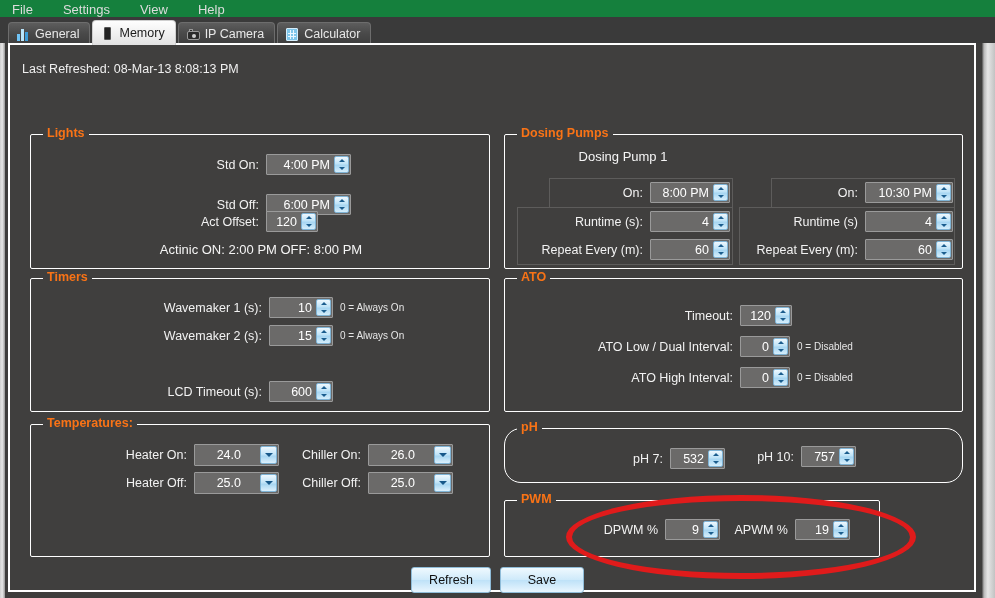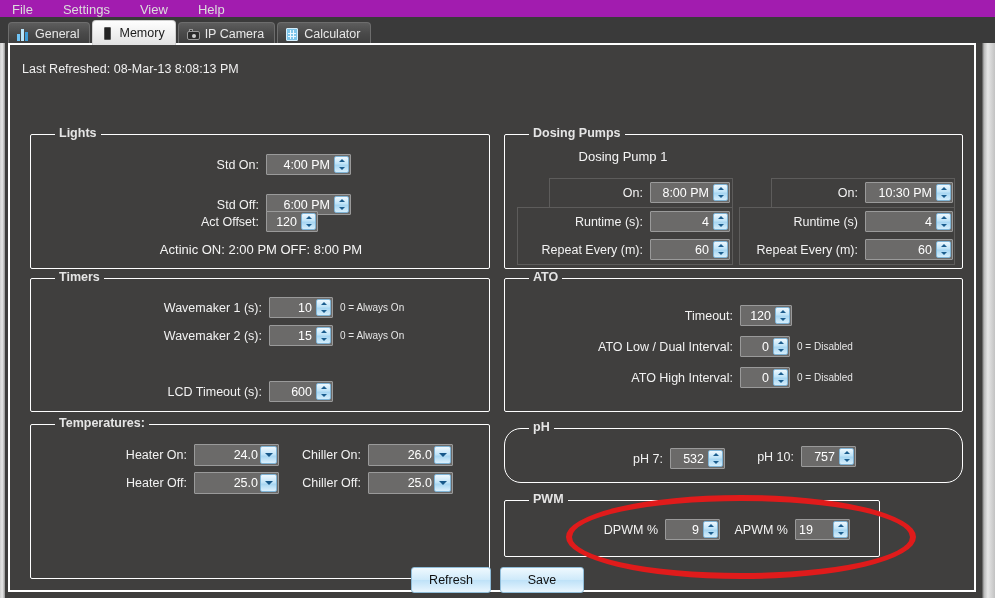"File" .menubar { background: #a21caf -> #15803d }
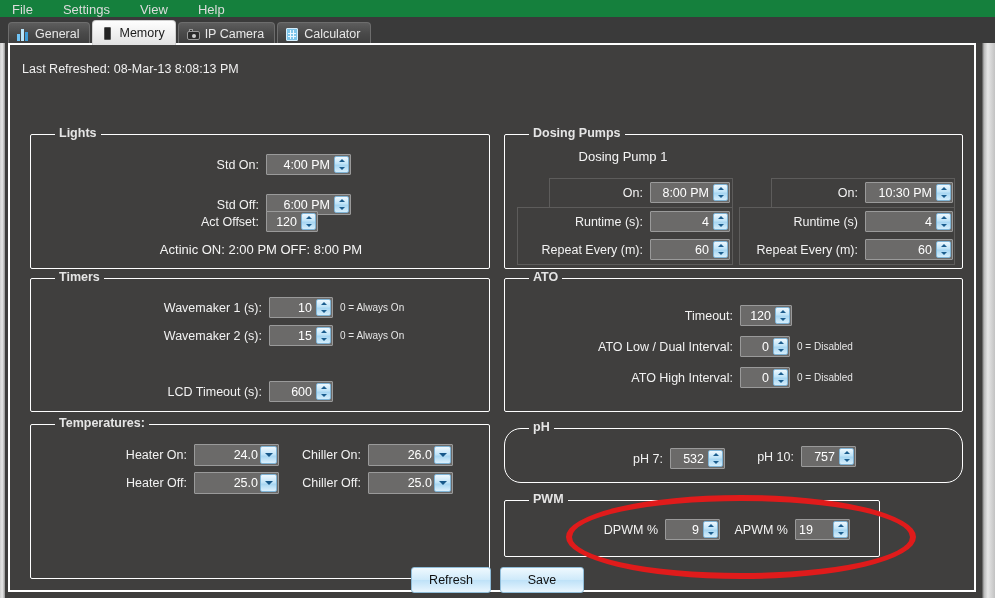"Lights" .grp > .grp-title { color: #e5e5e5 -> #f97316; left: 24px -> 12px }
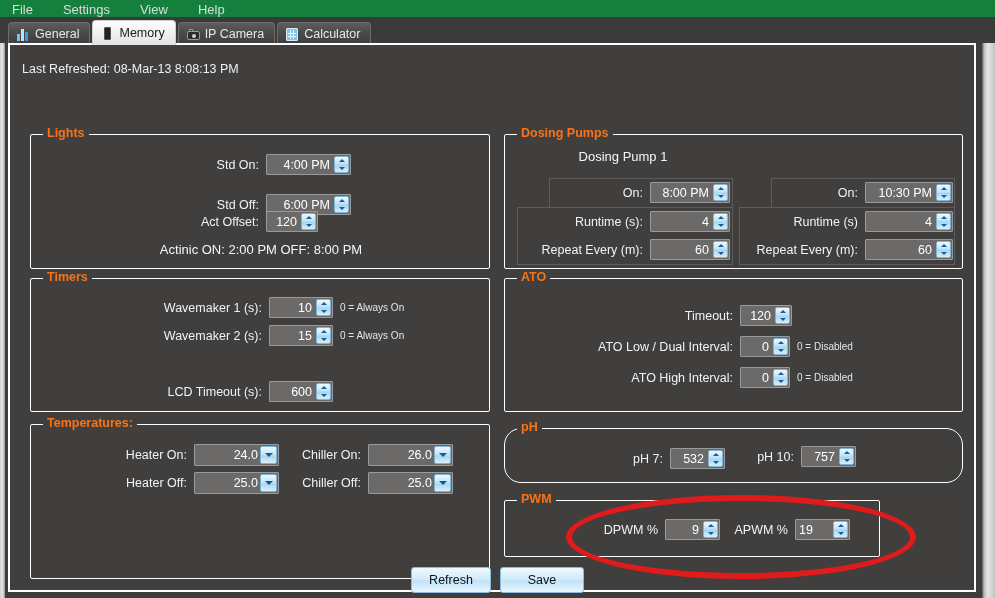"Temperatures:" div.grp { height: 155px -> 133px }
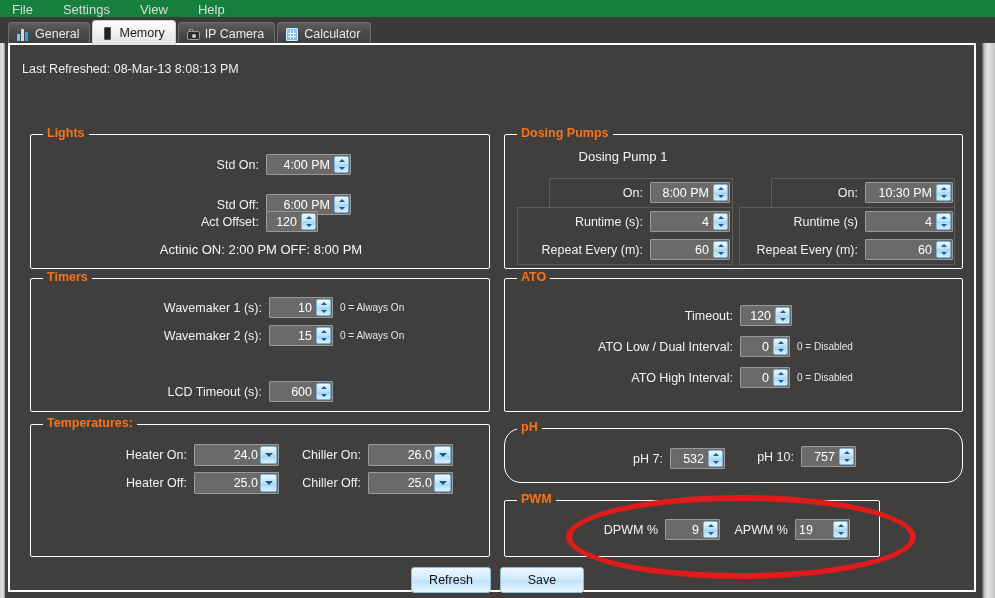"24.0" .combo .val { padding-right: 2px -> 19px }
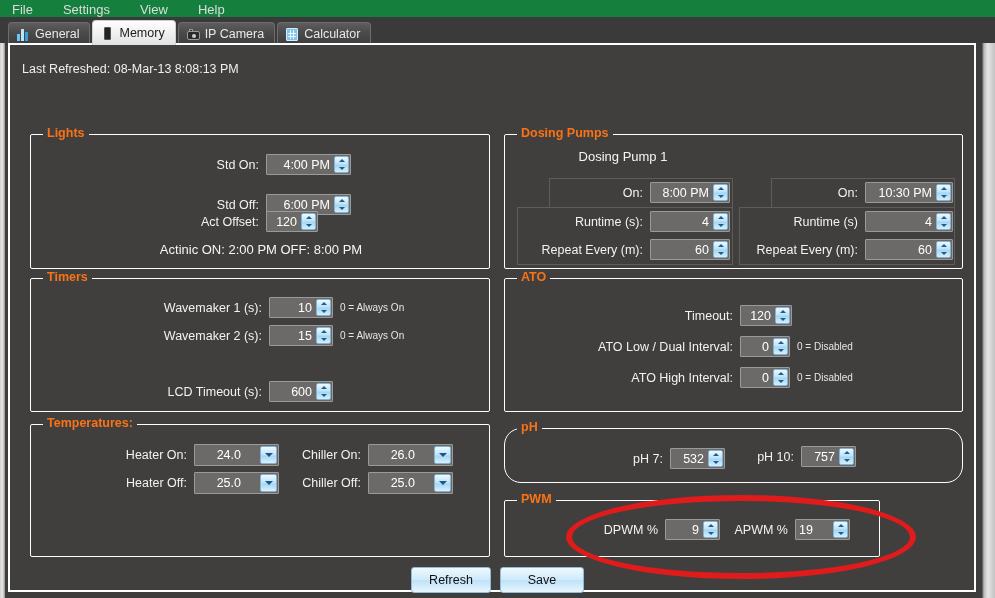"19" span.spin { gap: 16px -> none }
